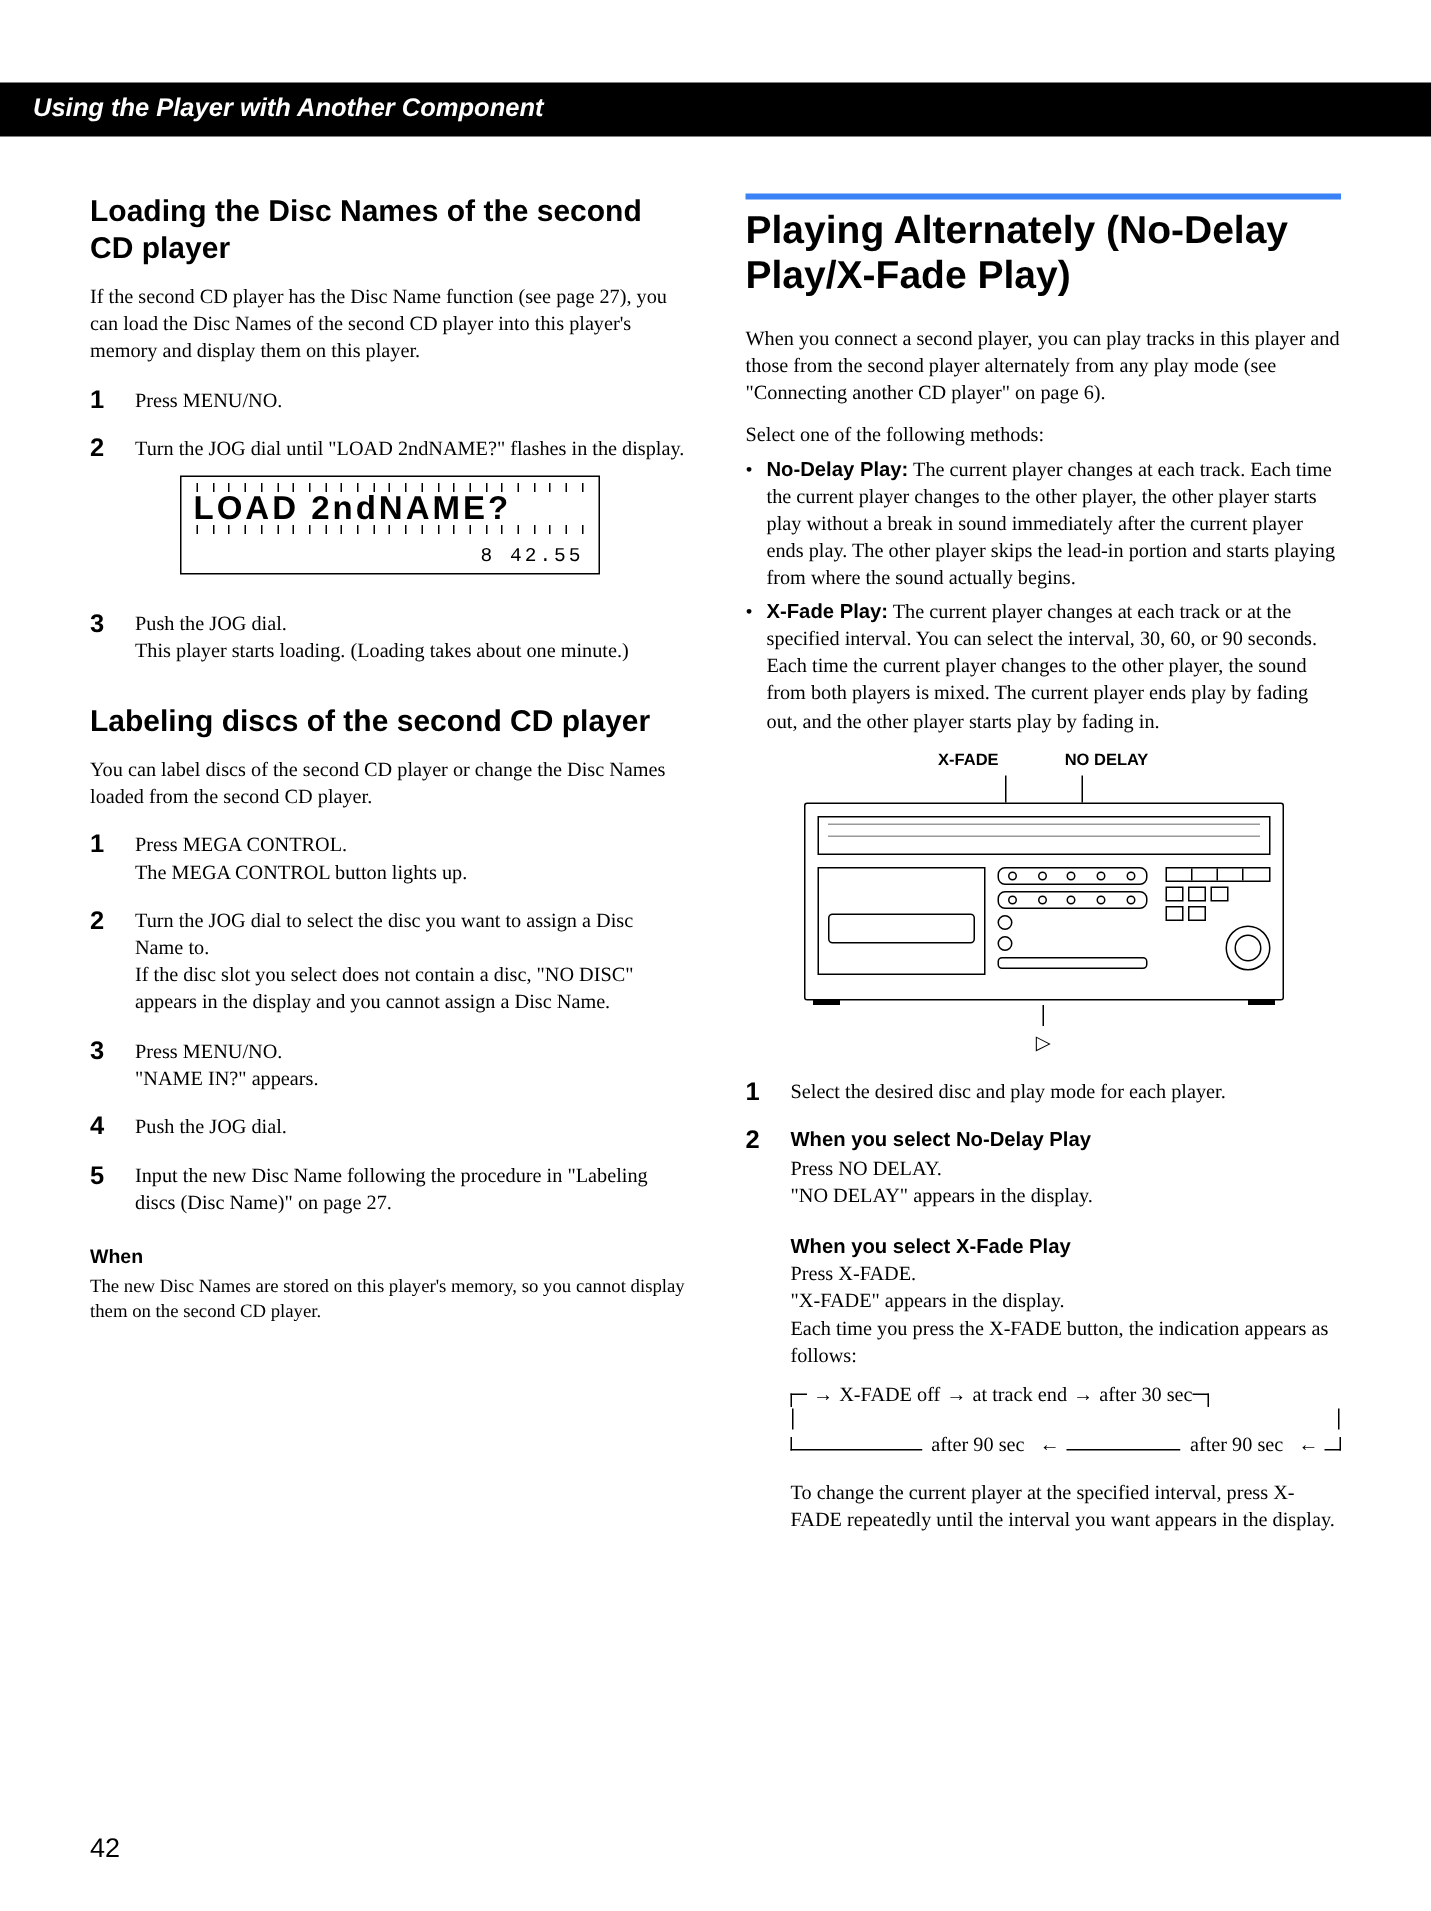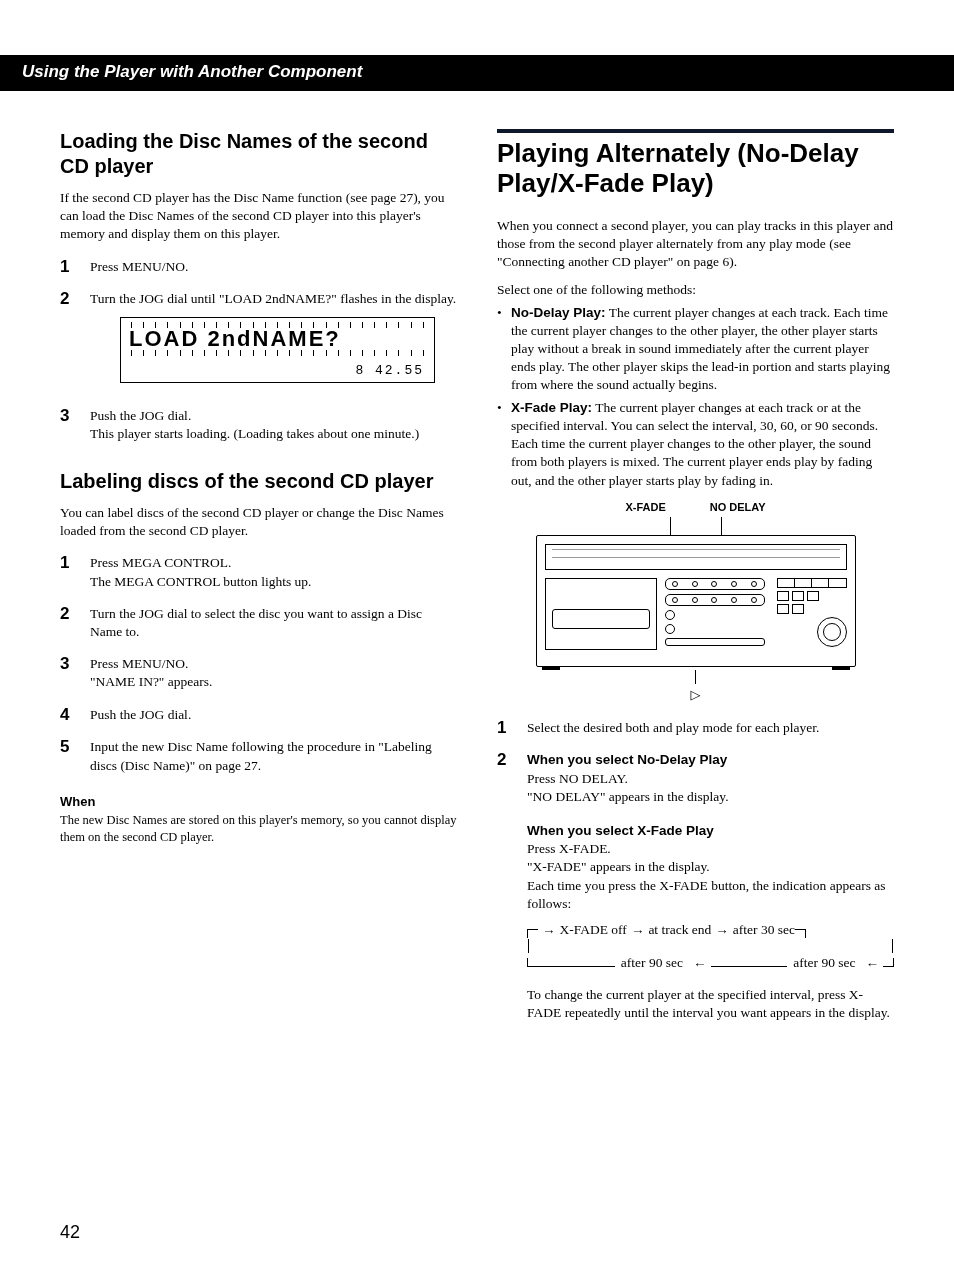"Playing Alternately (No-Delay" h2.major { border-top: 4px solid #0f172a -> 4px solid #3b82f6 }
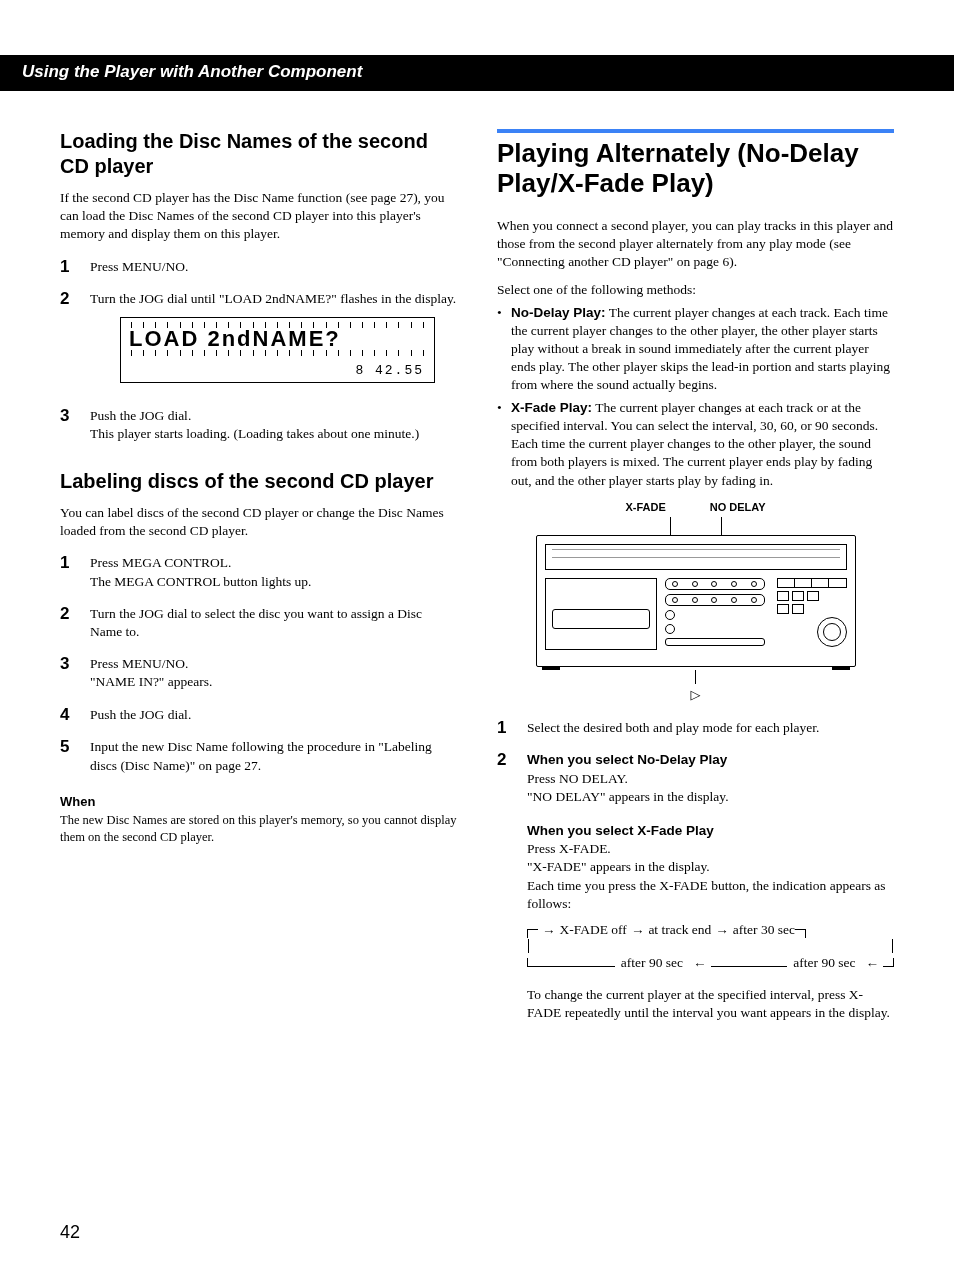"LOAD 2ndNAME?" .display-box { width: 315px -> 280px }
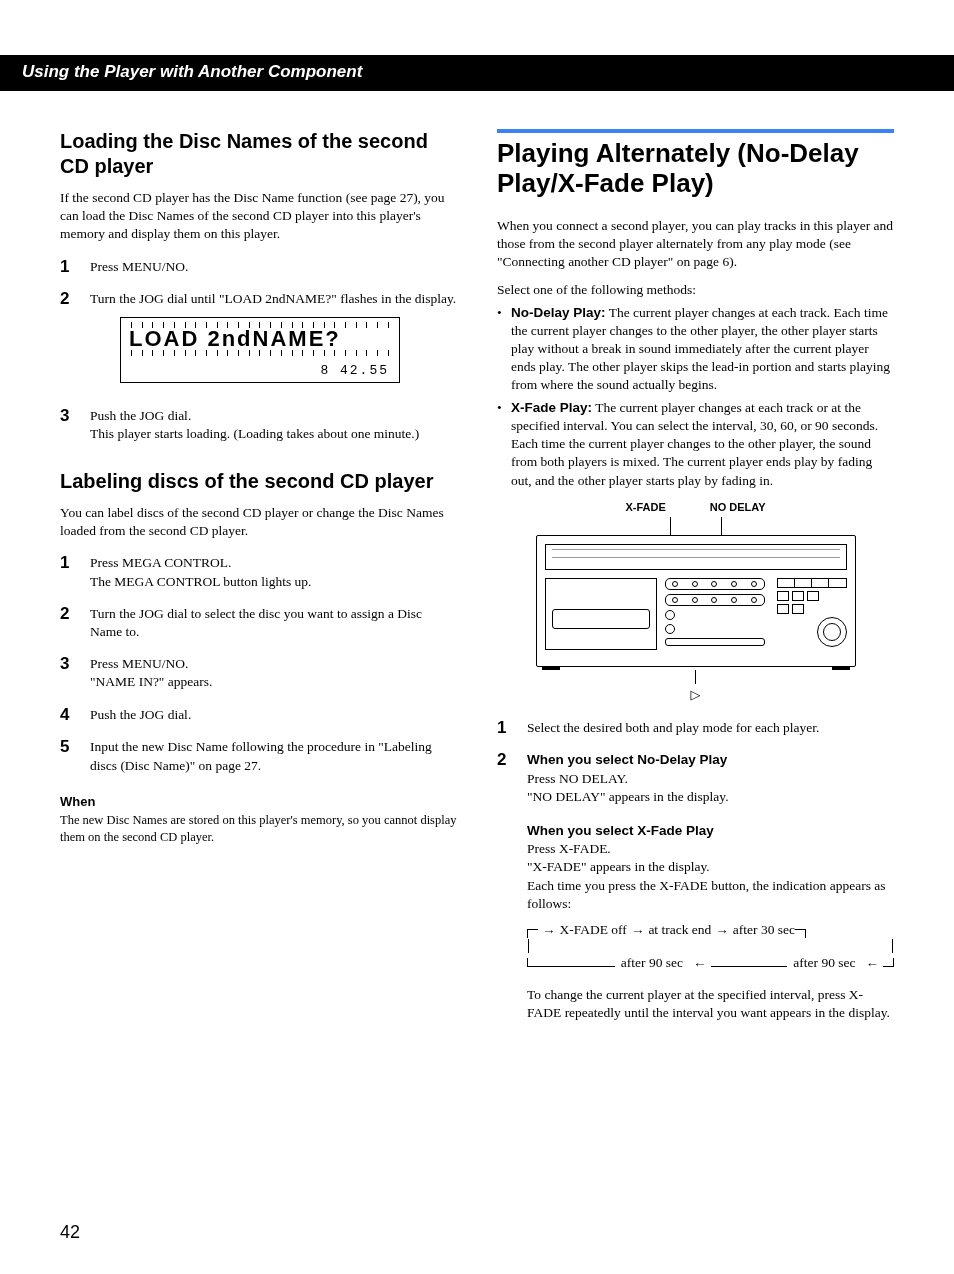"If the disc slot you" span { html: none -> <span>If the disc slot you select does not contain a disc, "NO DISC" appears in the display and you cannot assign a Disc Name.</span> }
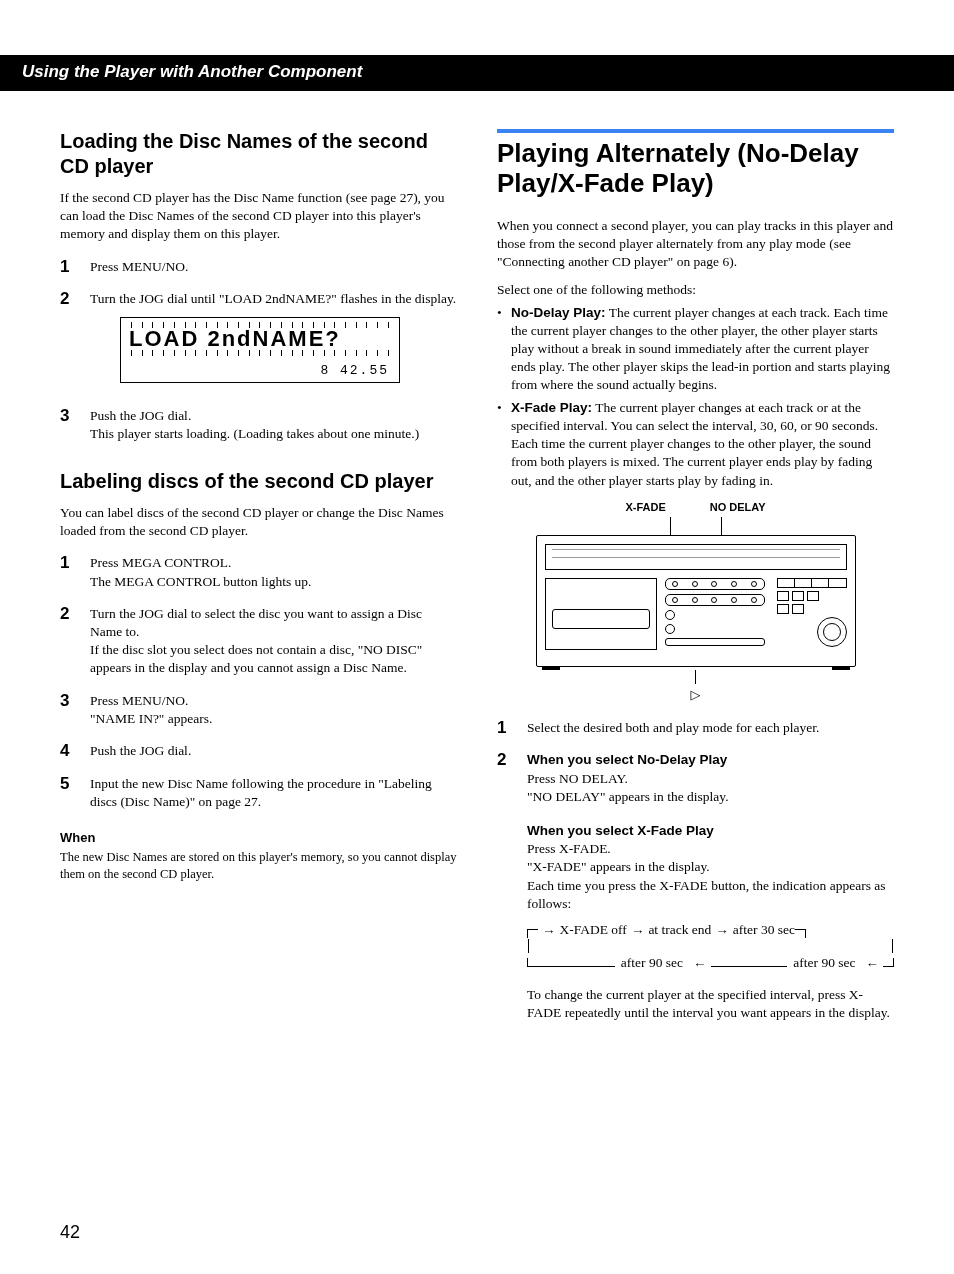"Select the desired both and" div.body { text: both -> disc }
